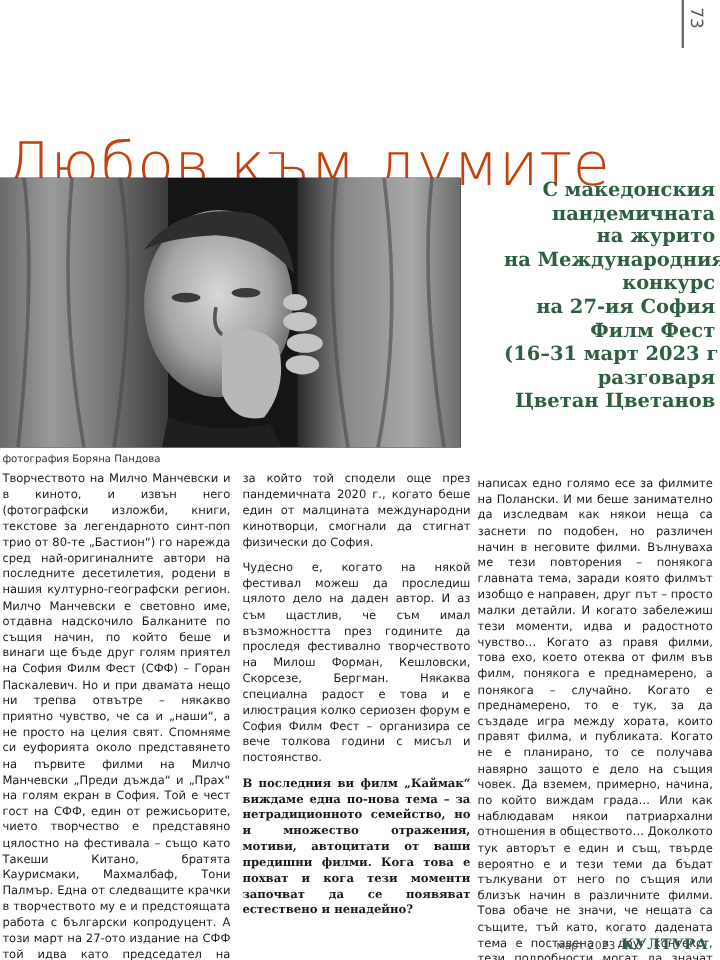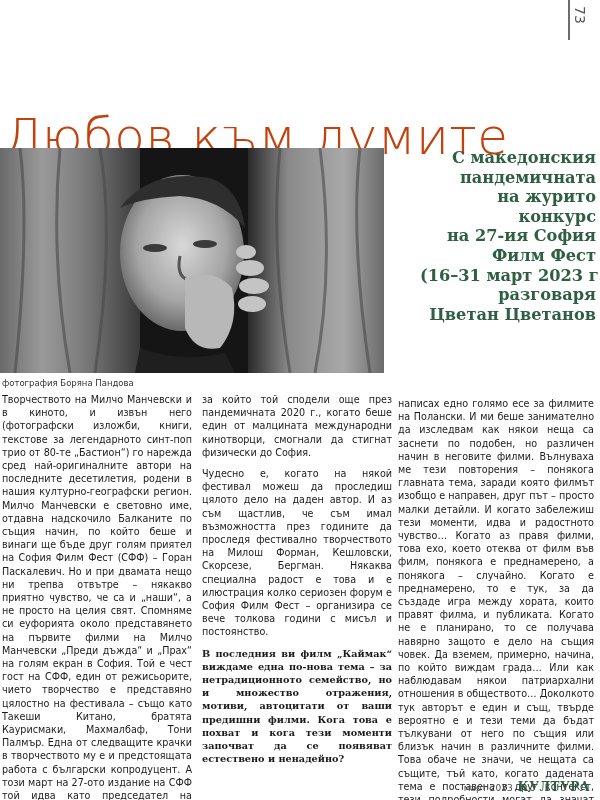"на Международния" div { html: none -> <div>на Международния</div> }
